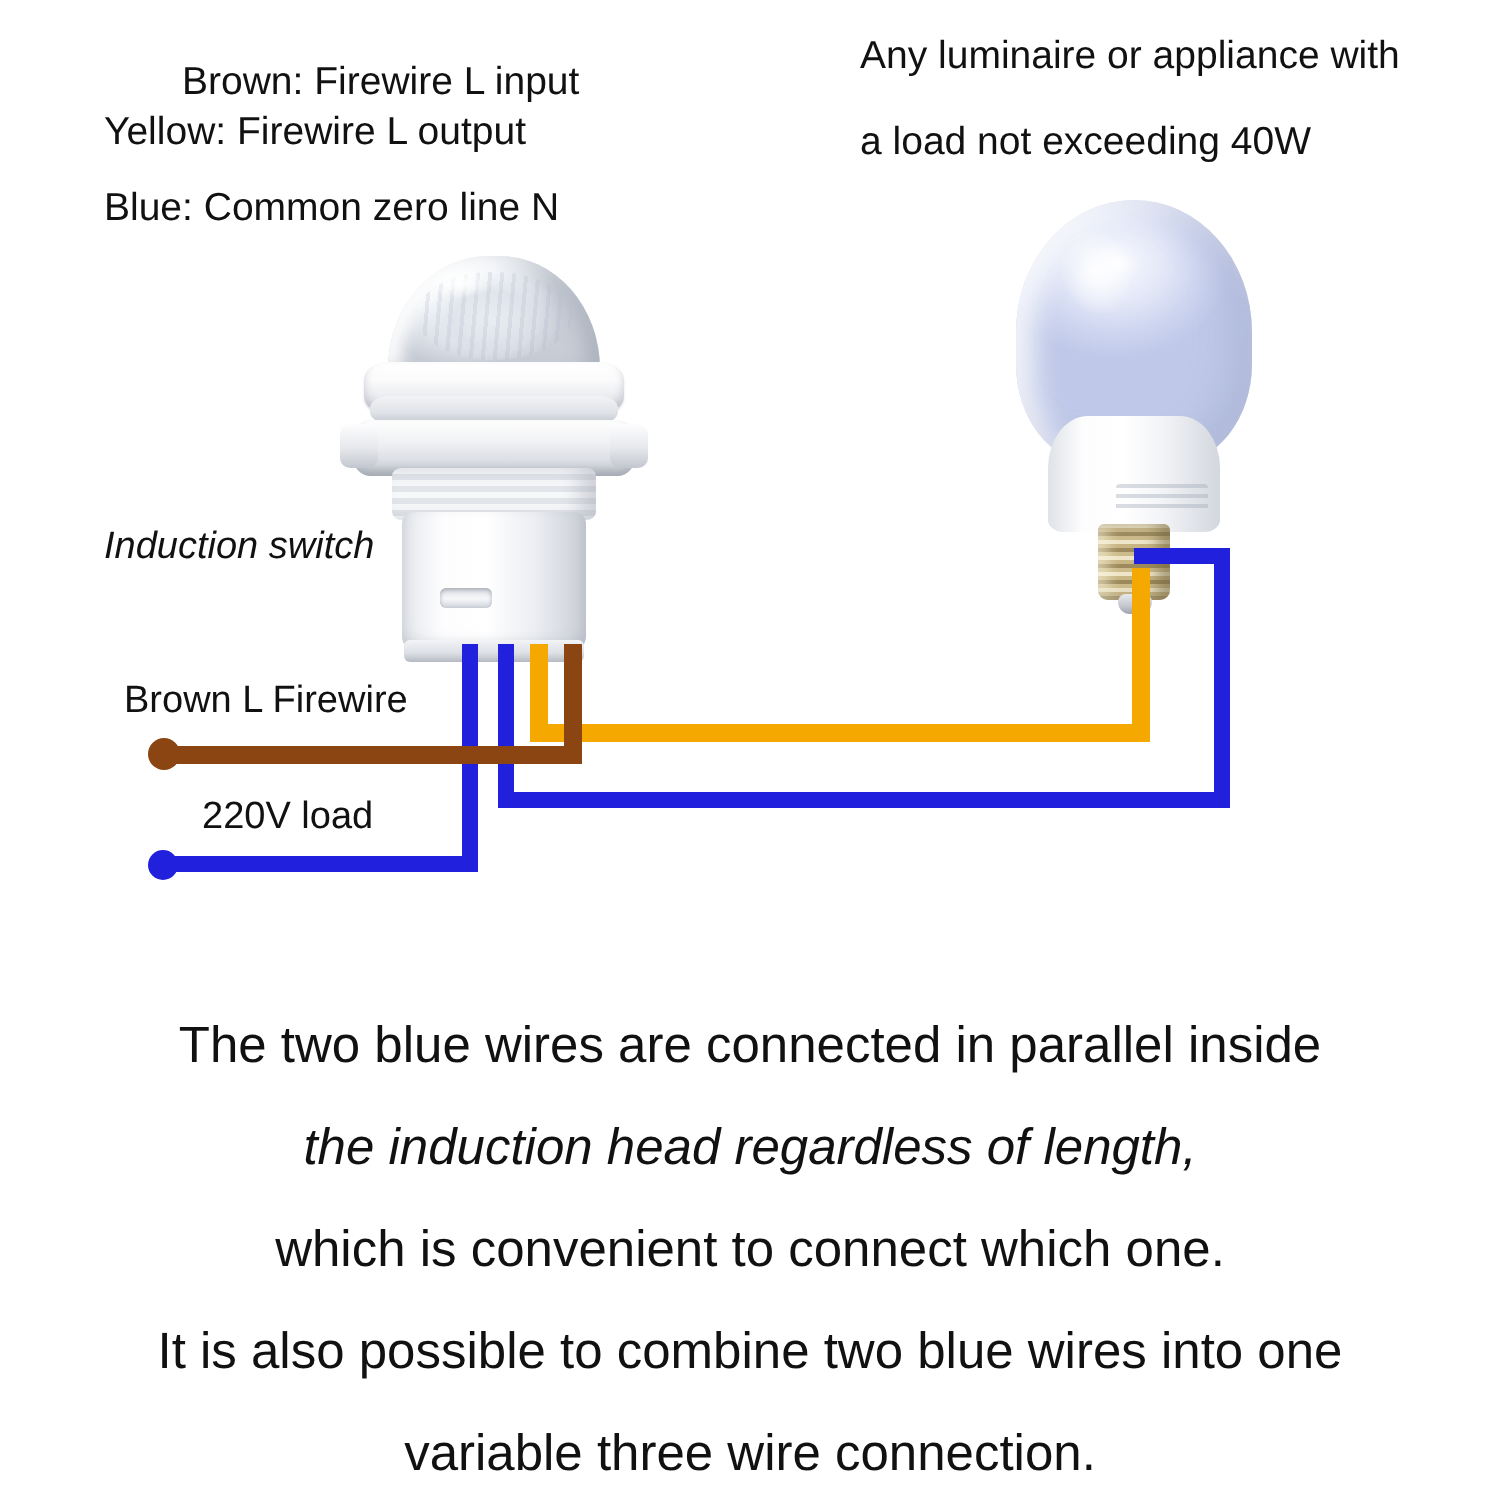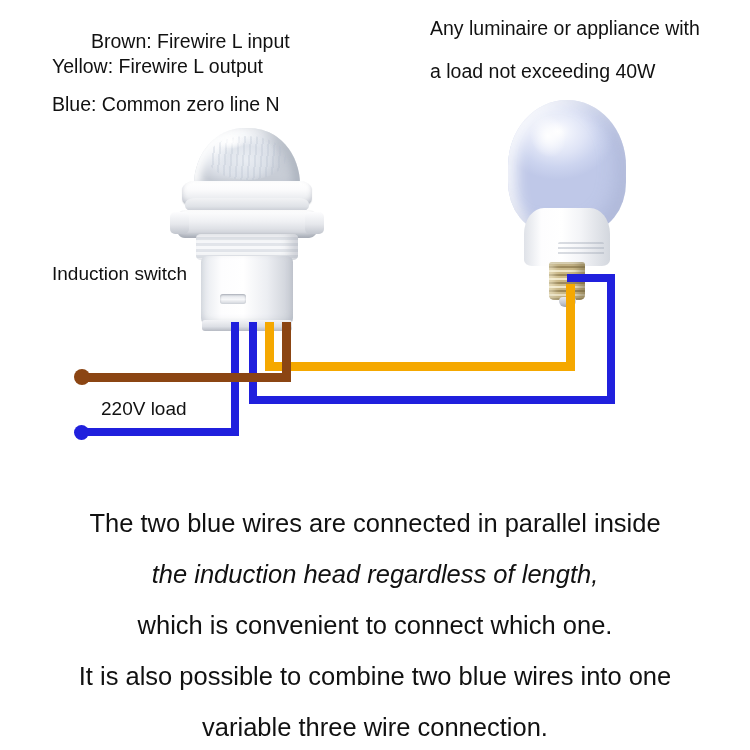"Induction switch" .dev-label { font-style: none -> italic }
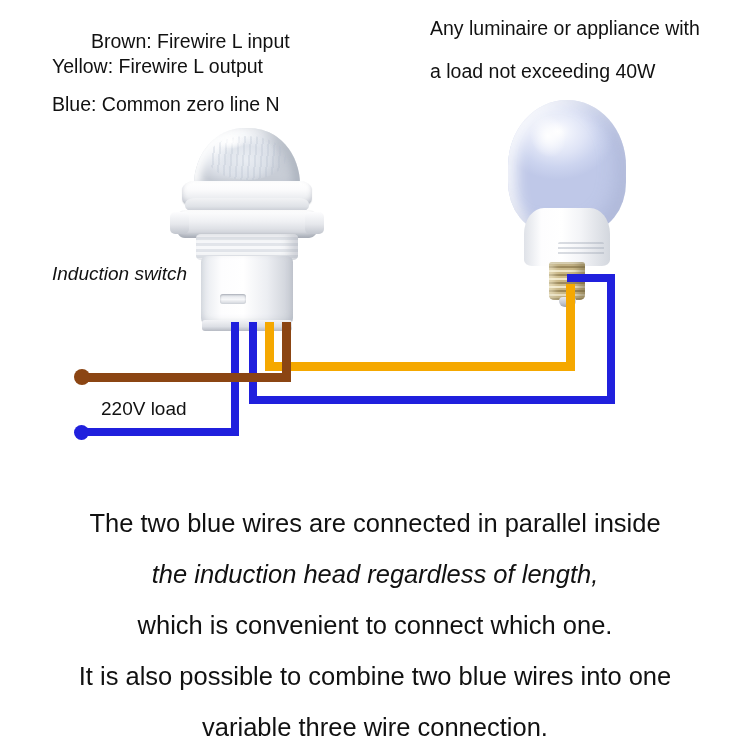"Brown L Firewire" div.txt { html: none -> <div>Brown L Firewire</div> }
